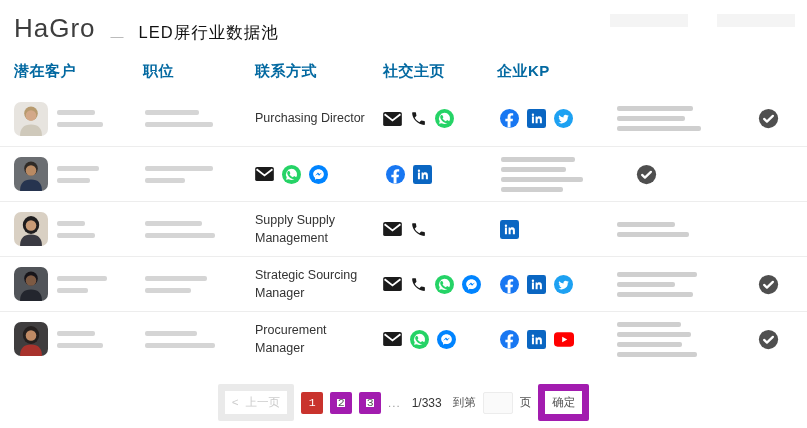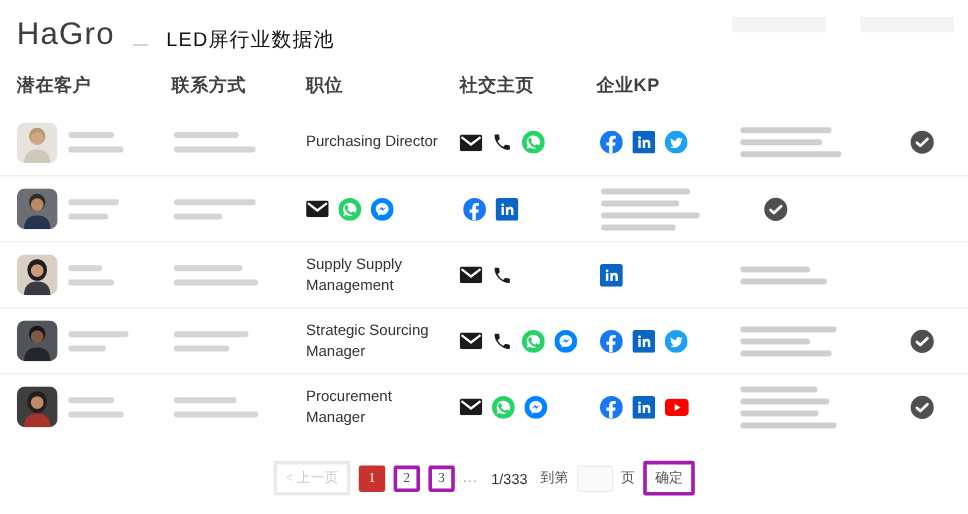"潜在客户" .th { color: #404040 -> #0369a1 }
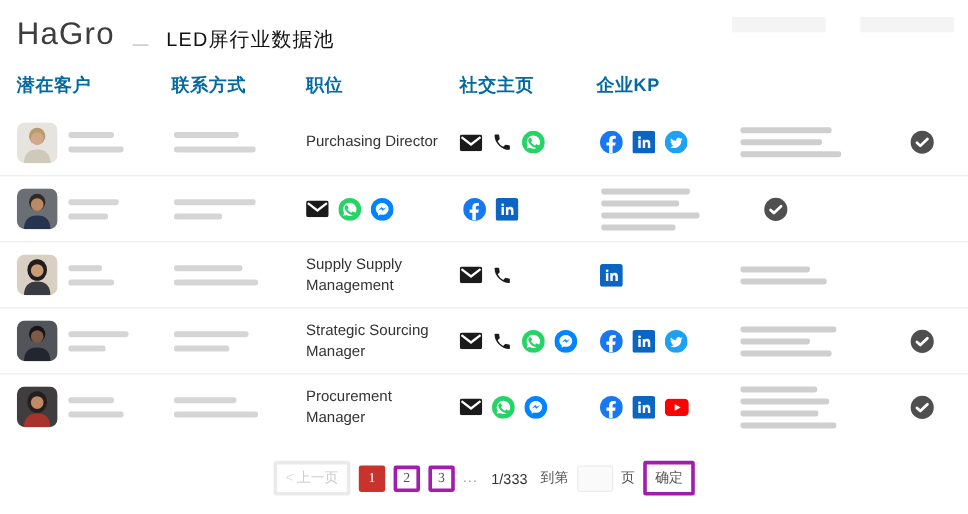"联系方式" div.th { order: before "职位" -> after "职位" }
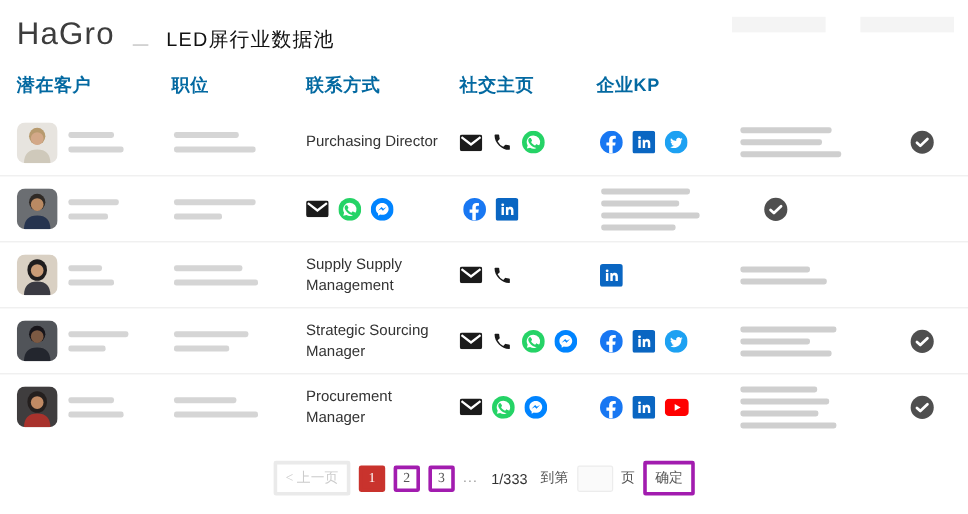"< 上一页" .pg-btn { border: 3px solid #a21caf -> 7px solid #a21caf; font-family: Liberation Serif, serif -> Liberation Mono, monospace }
